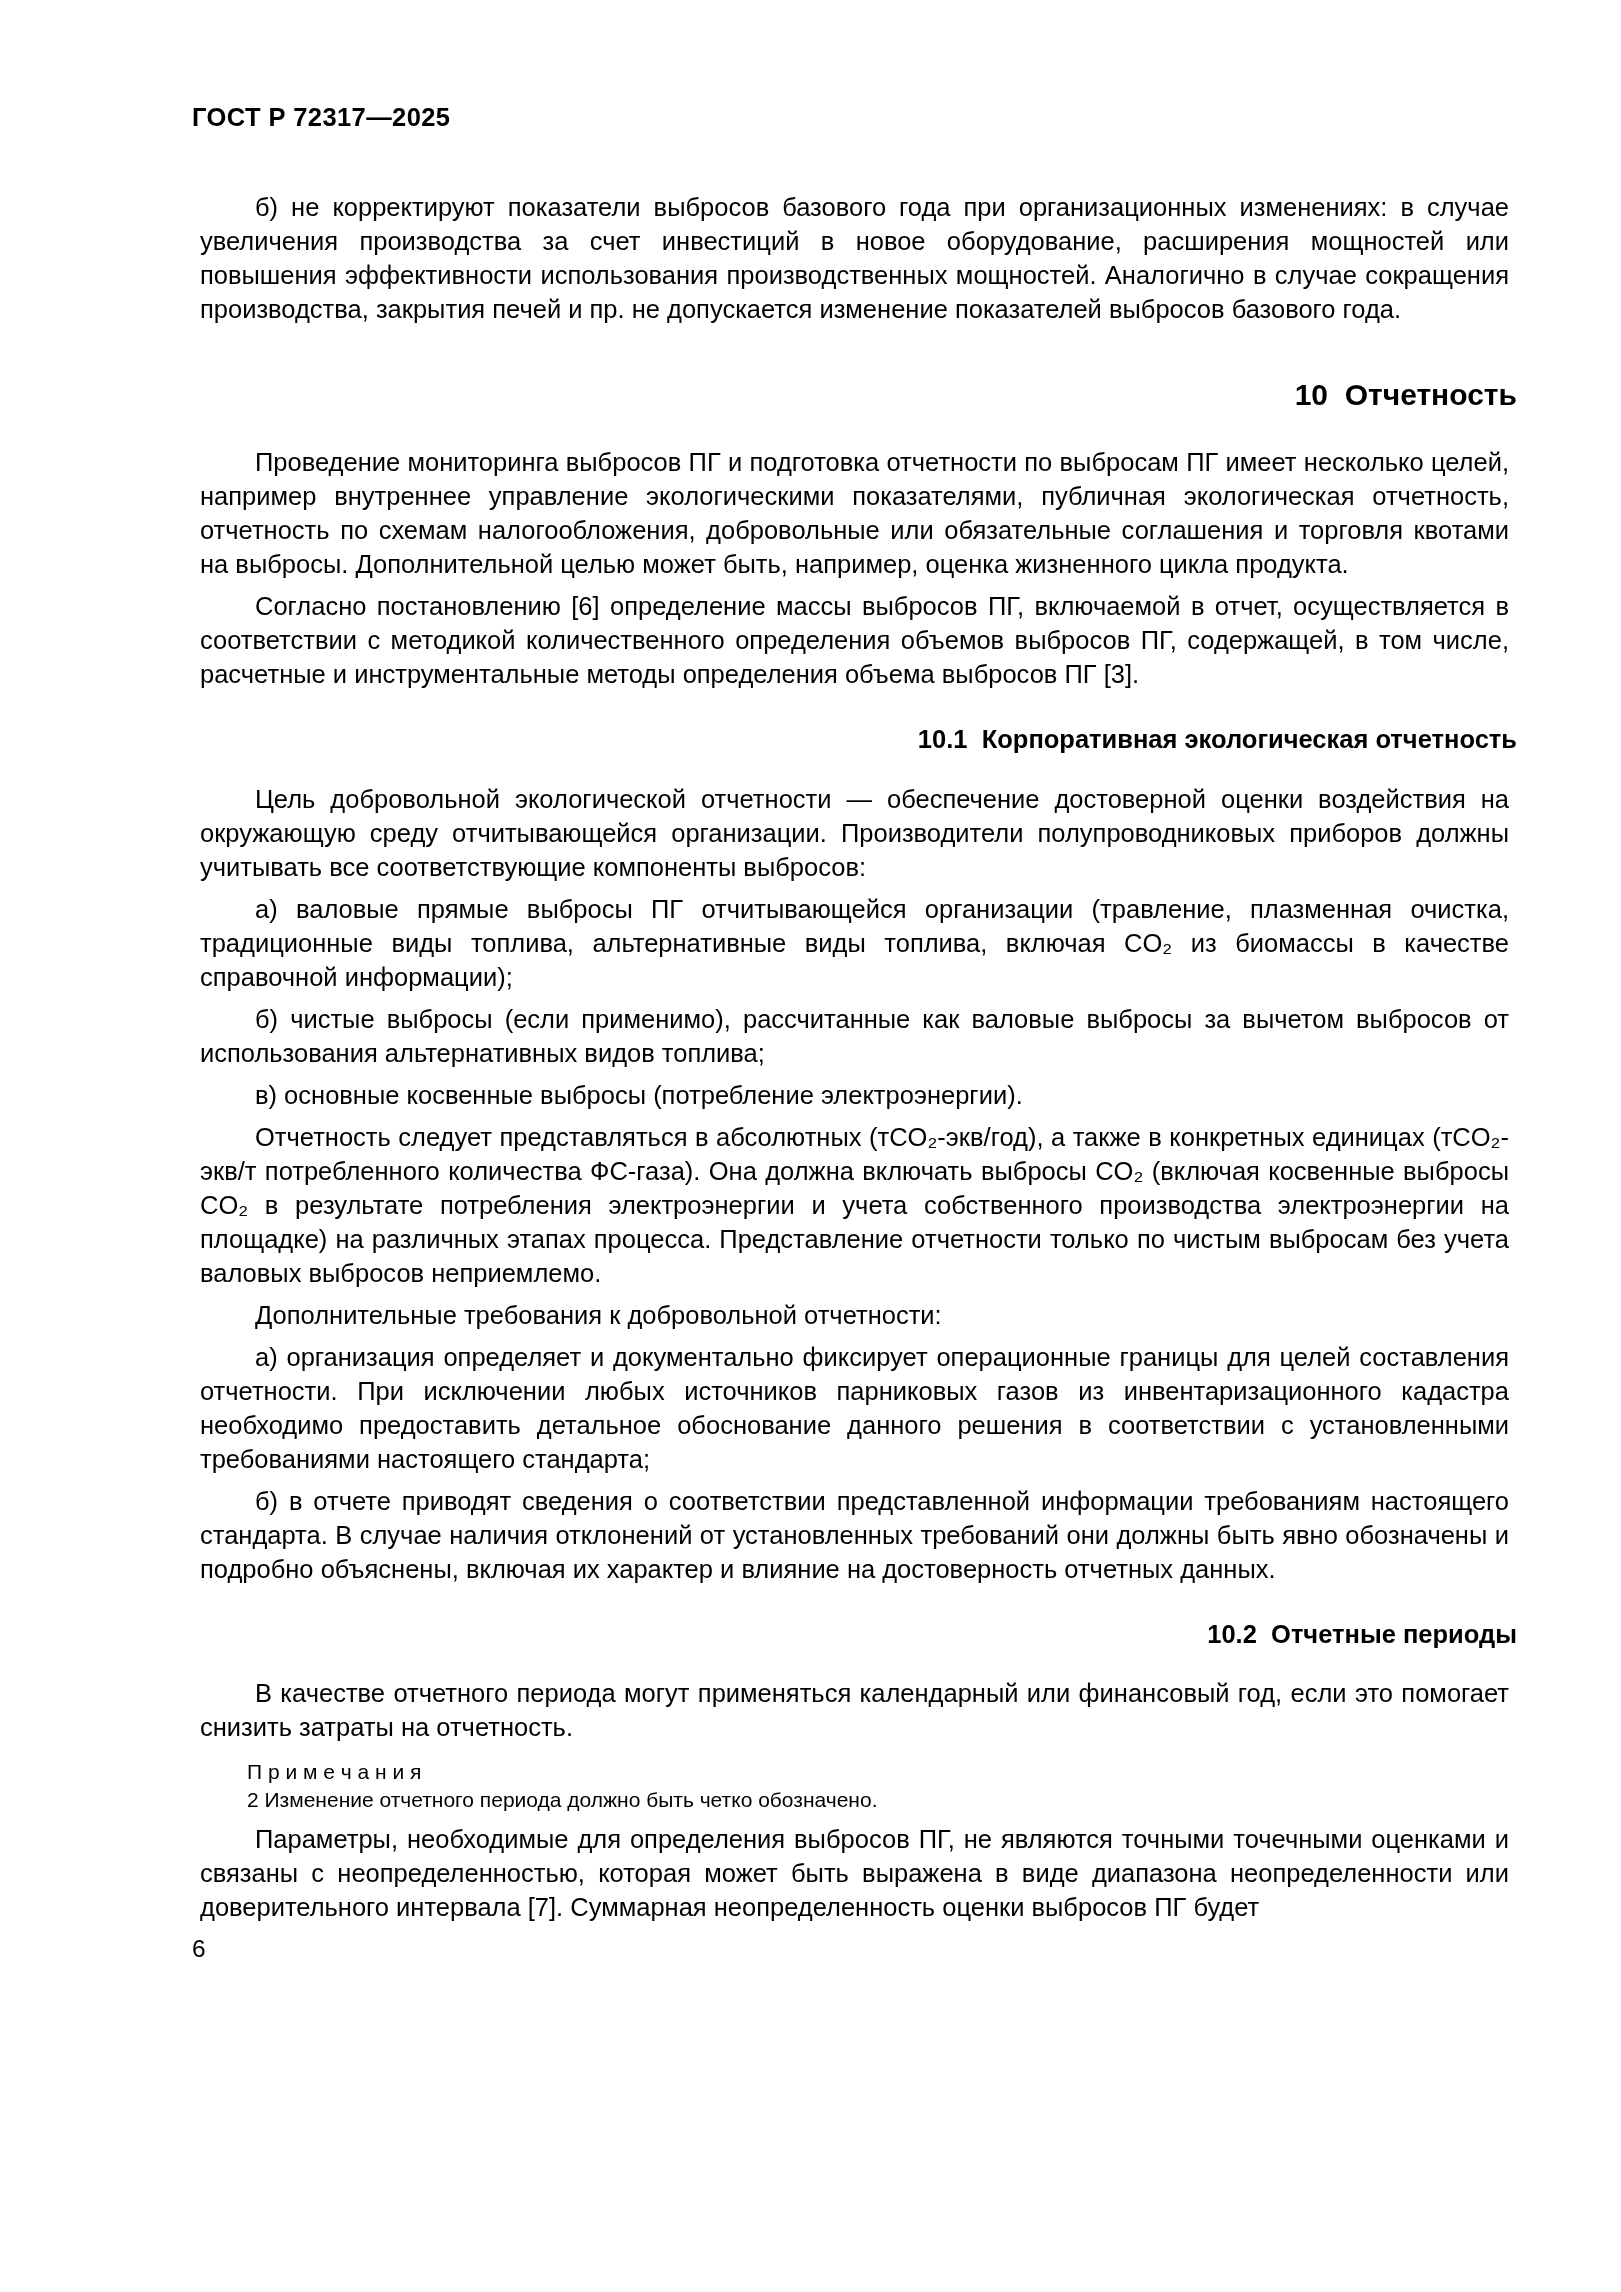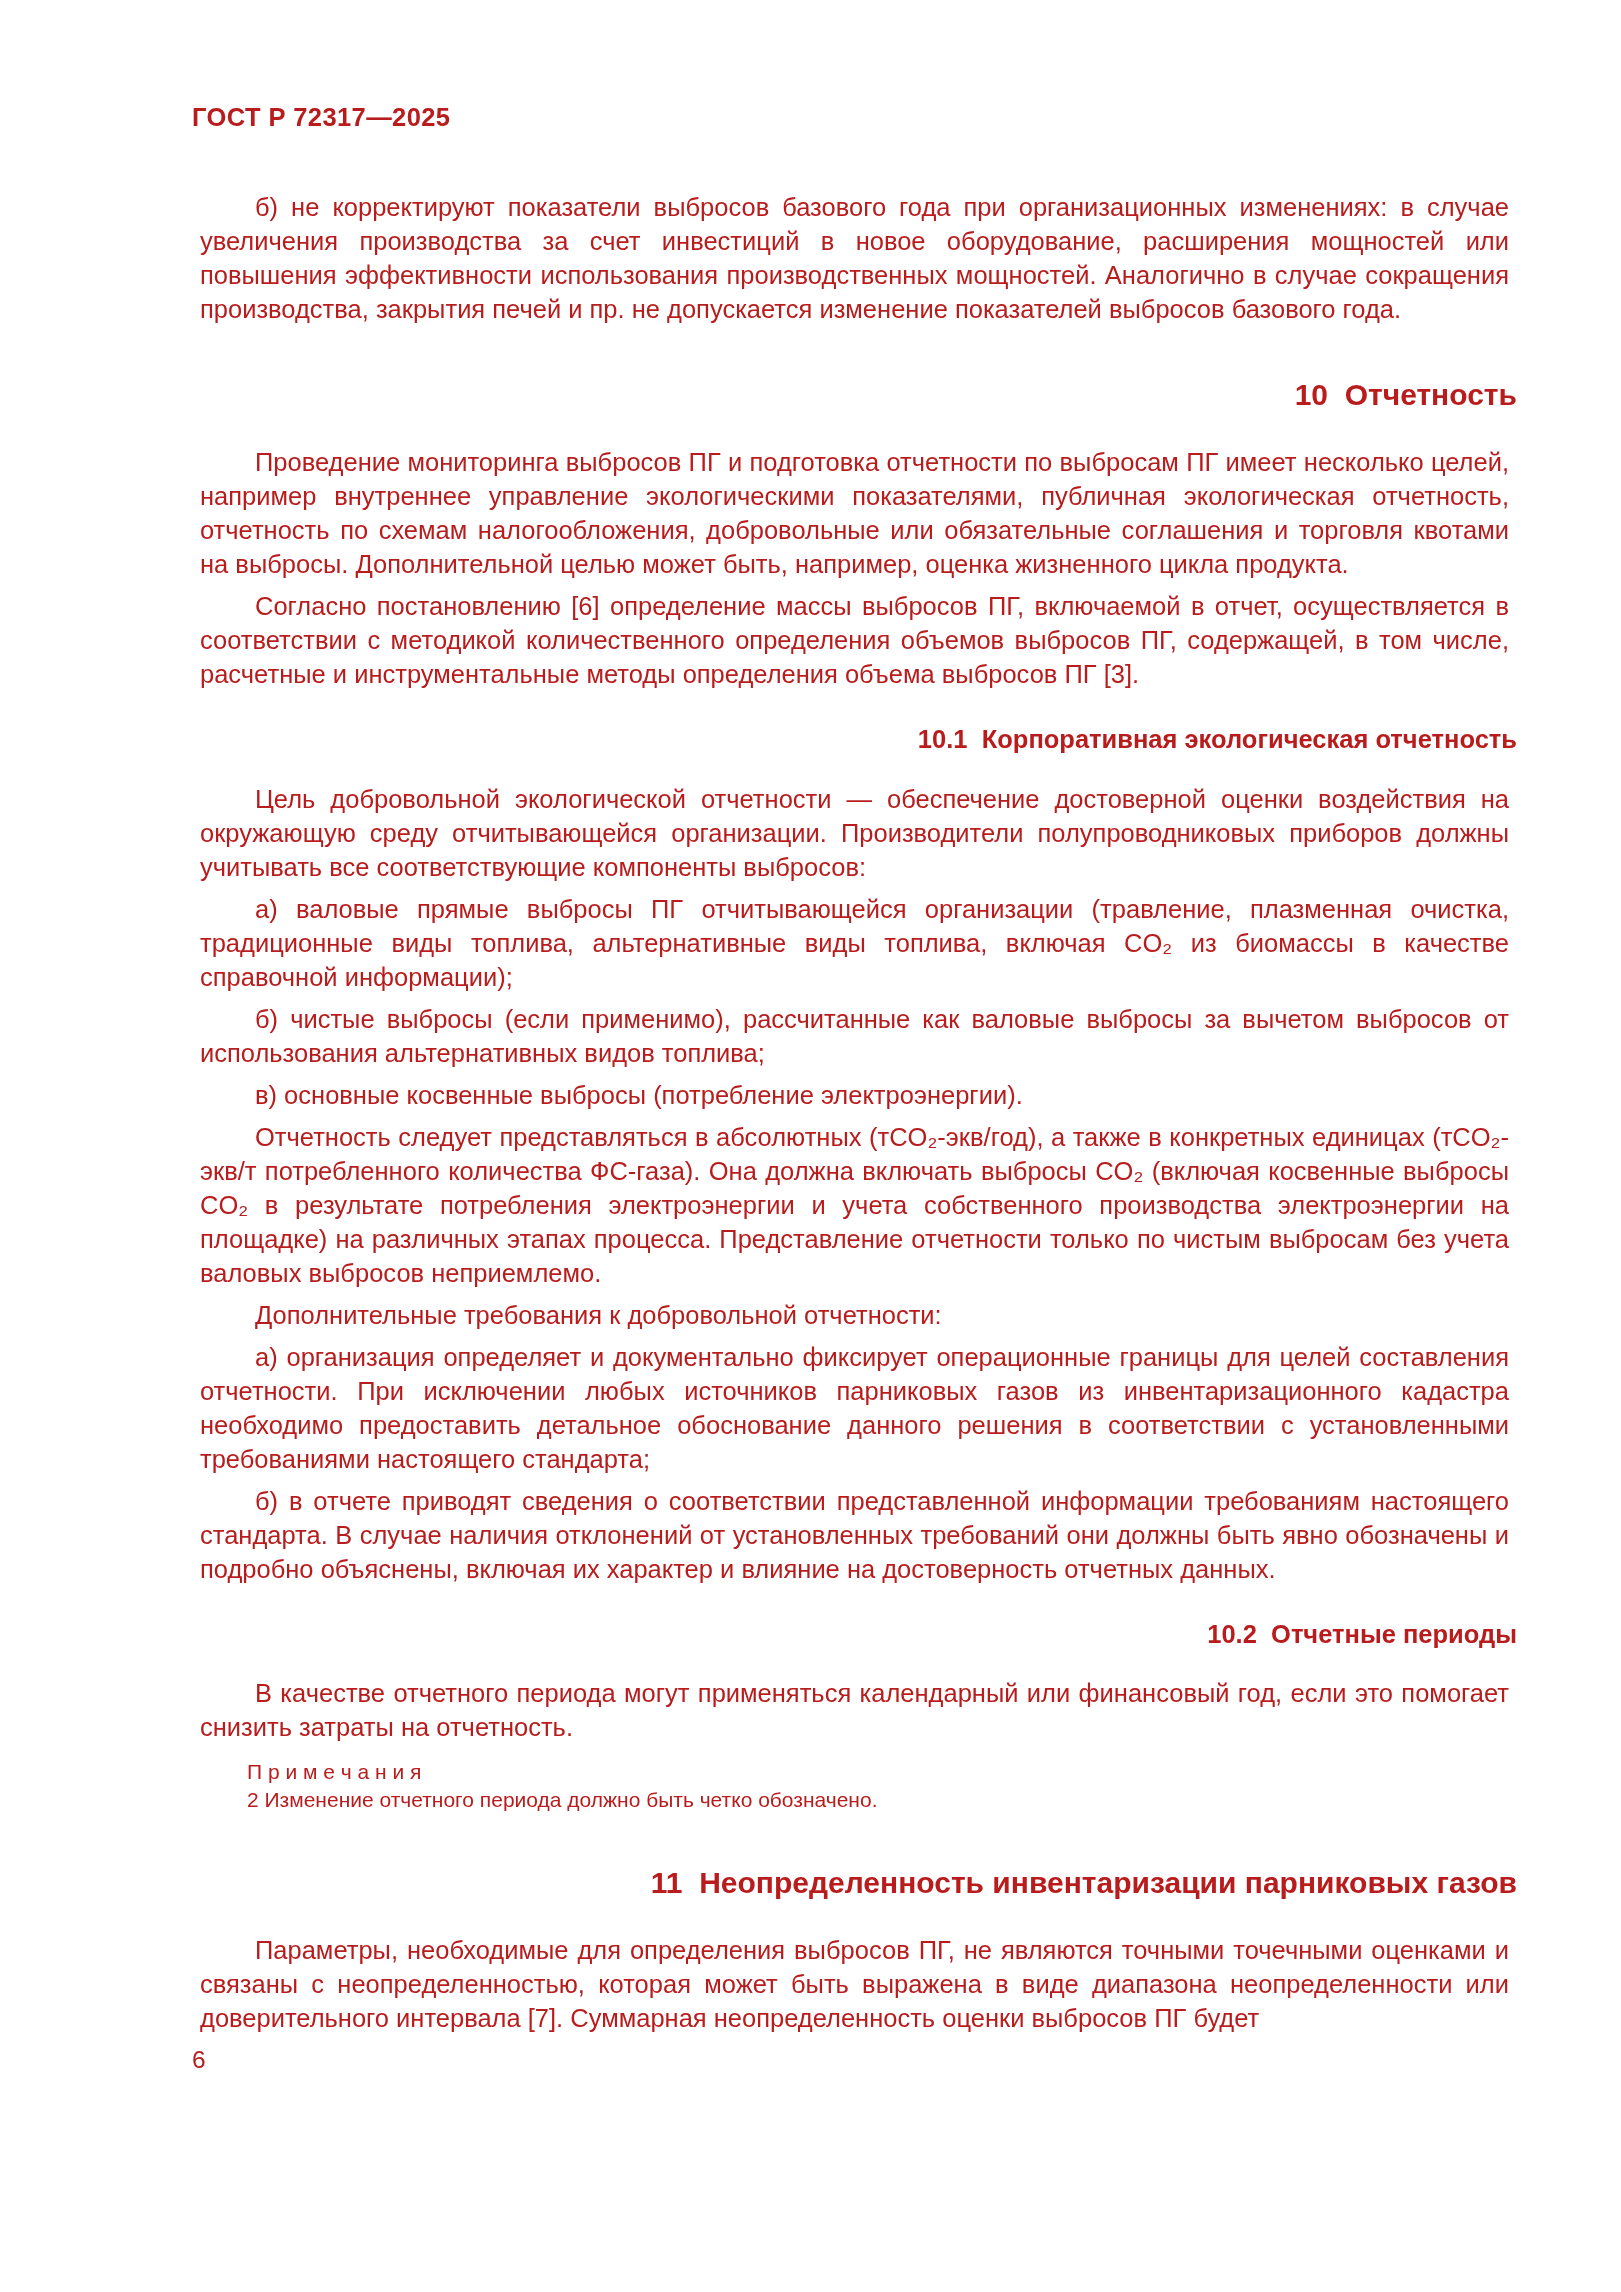"ГОСТ Р 72317—2025" .page { color: #b91c1c -> #000000 }
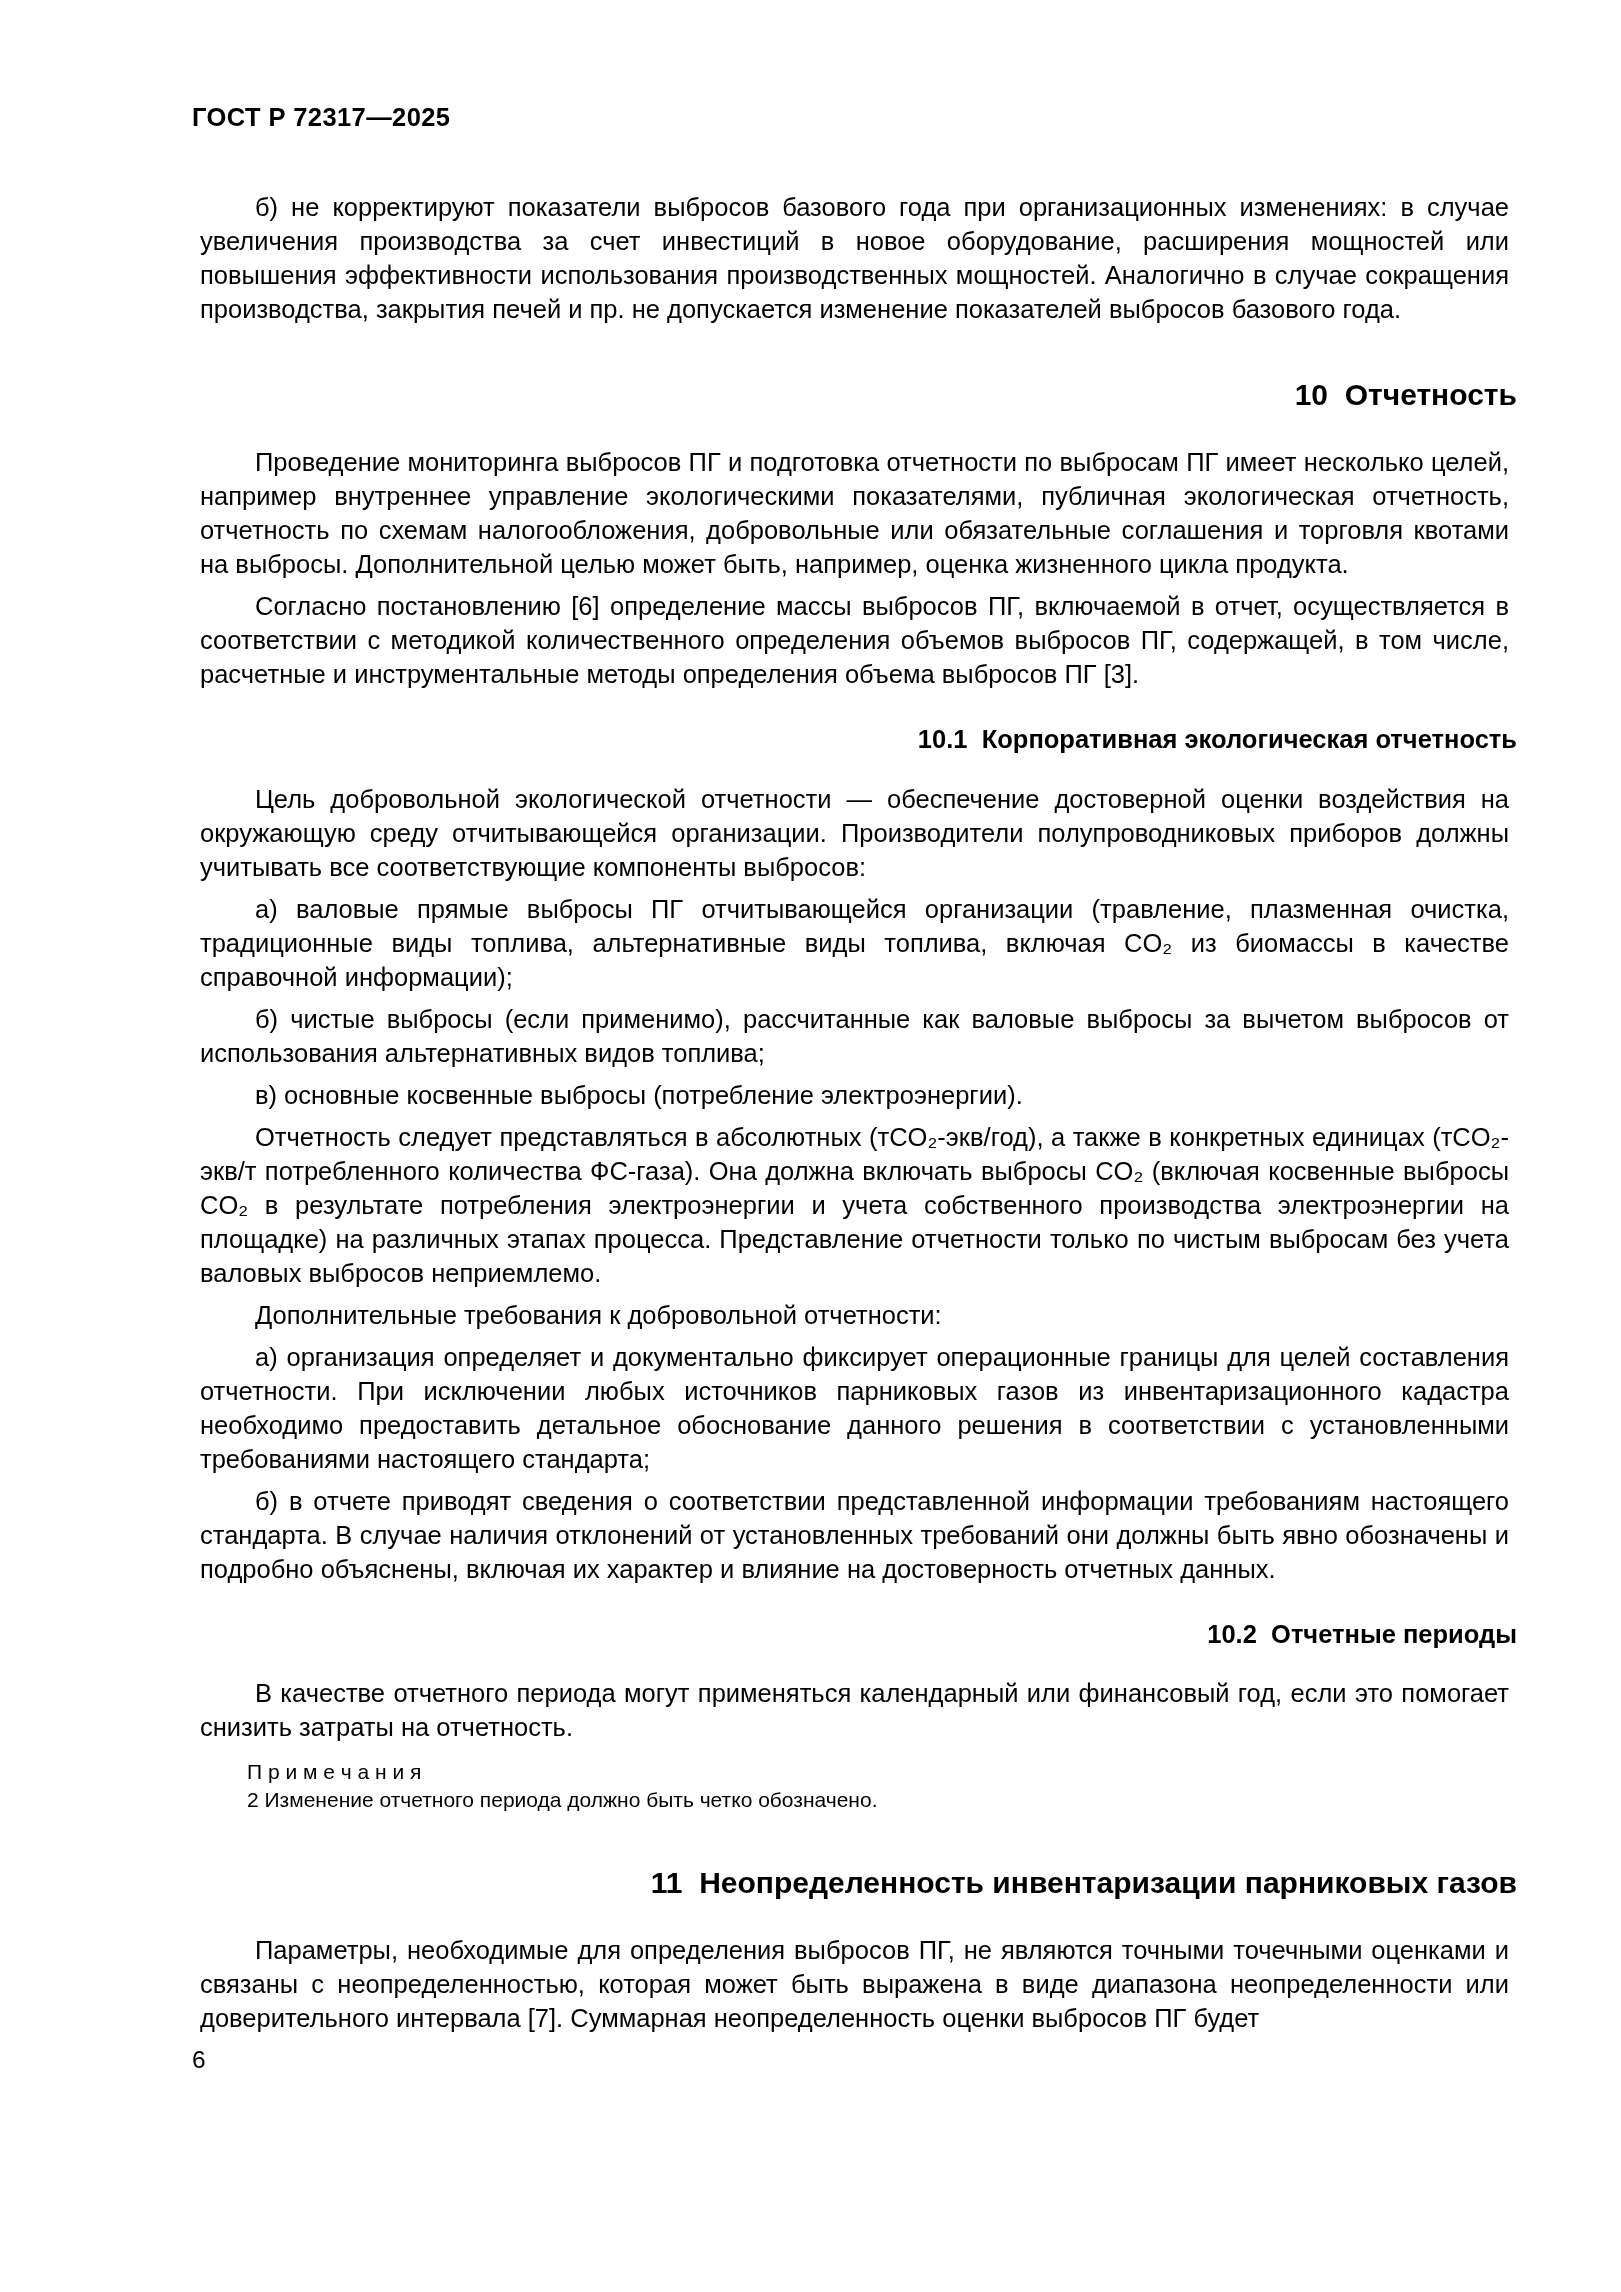"11 Неопределенность инвентаризации" h2.sec { html: <h2>11&nbsp;&nbsp;Неопределенность инвентаризации парниковых газов</h2> -> none }
